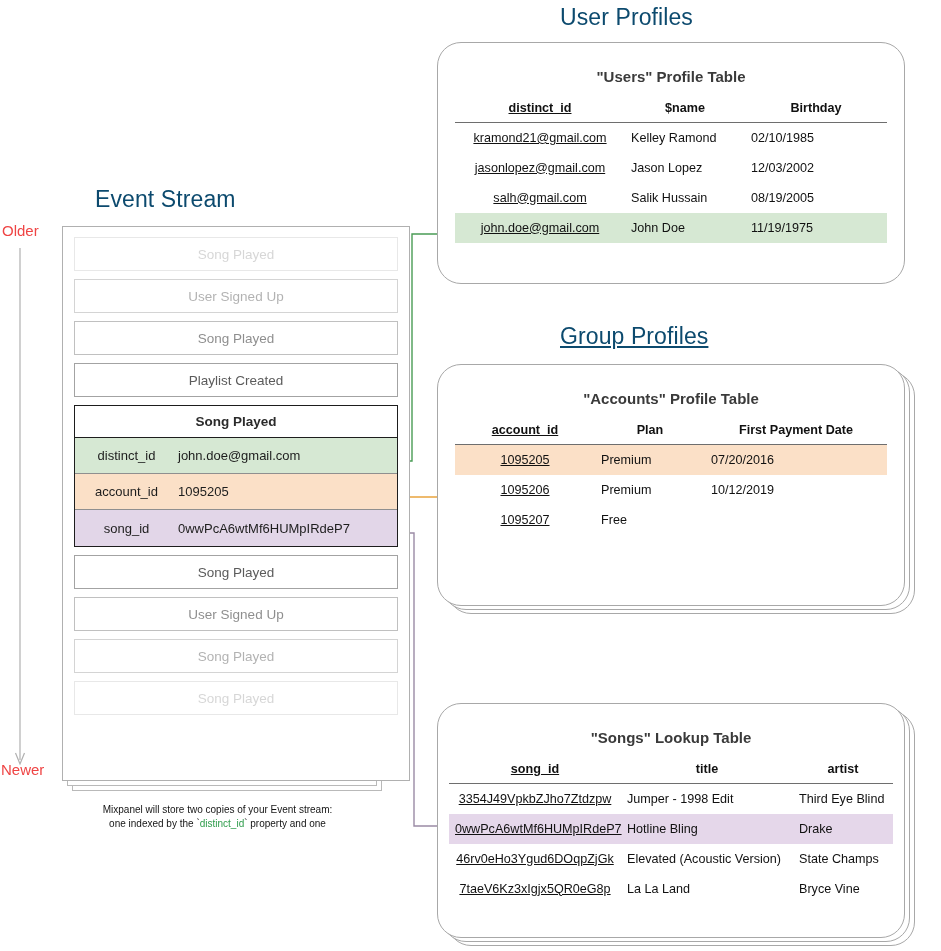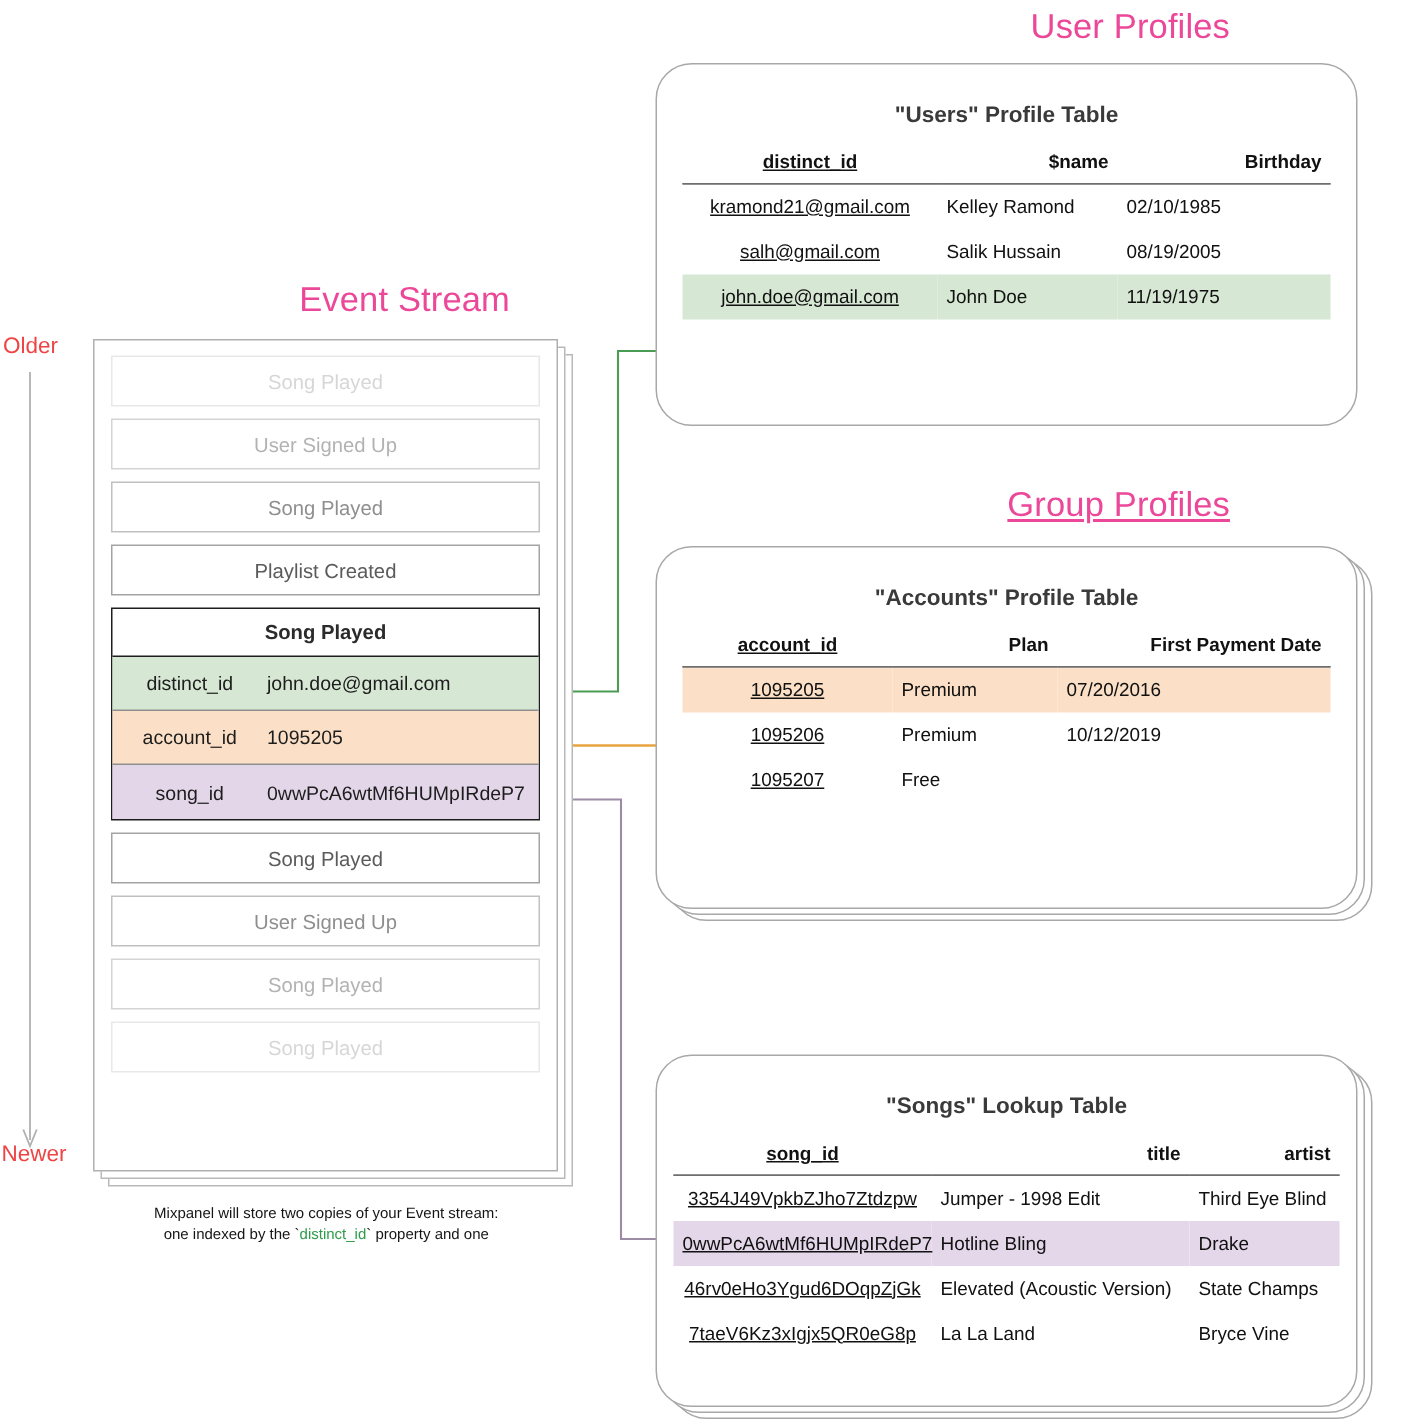"User Profiles" .section-title { color: #ec4899 -> #0c4a6e; text-align: right -> left }
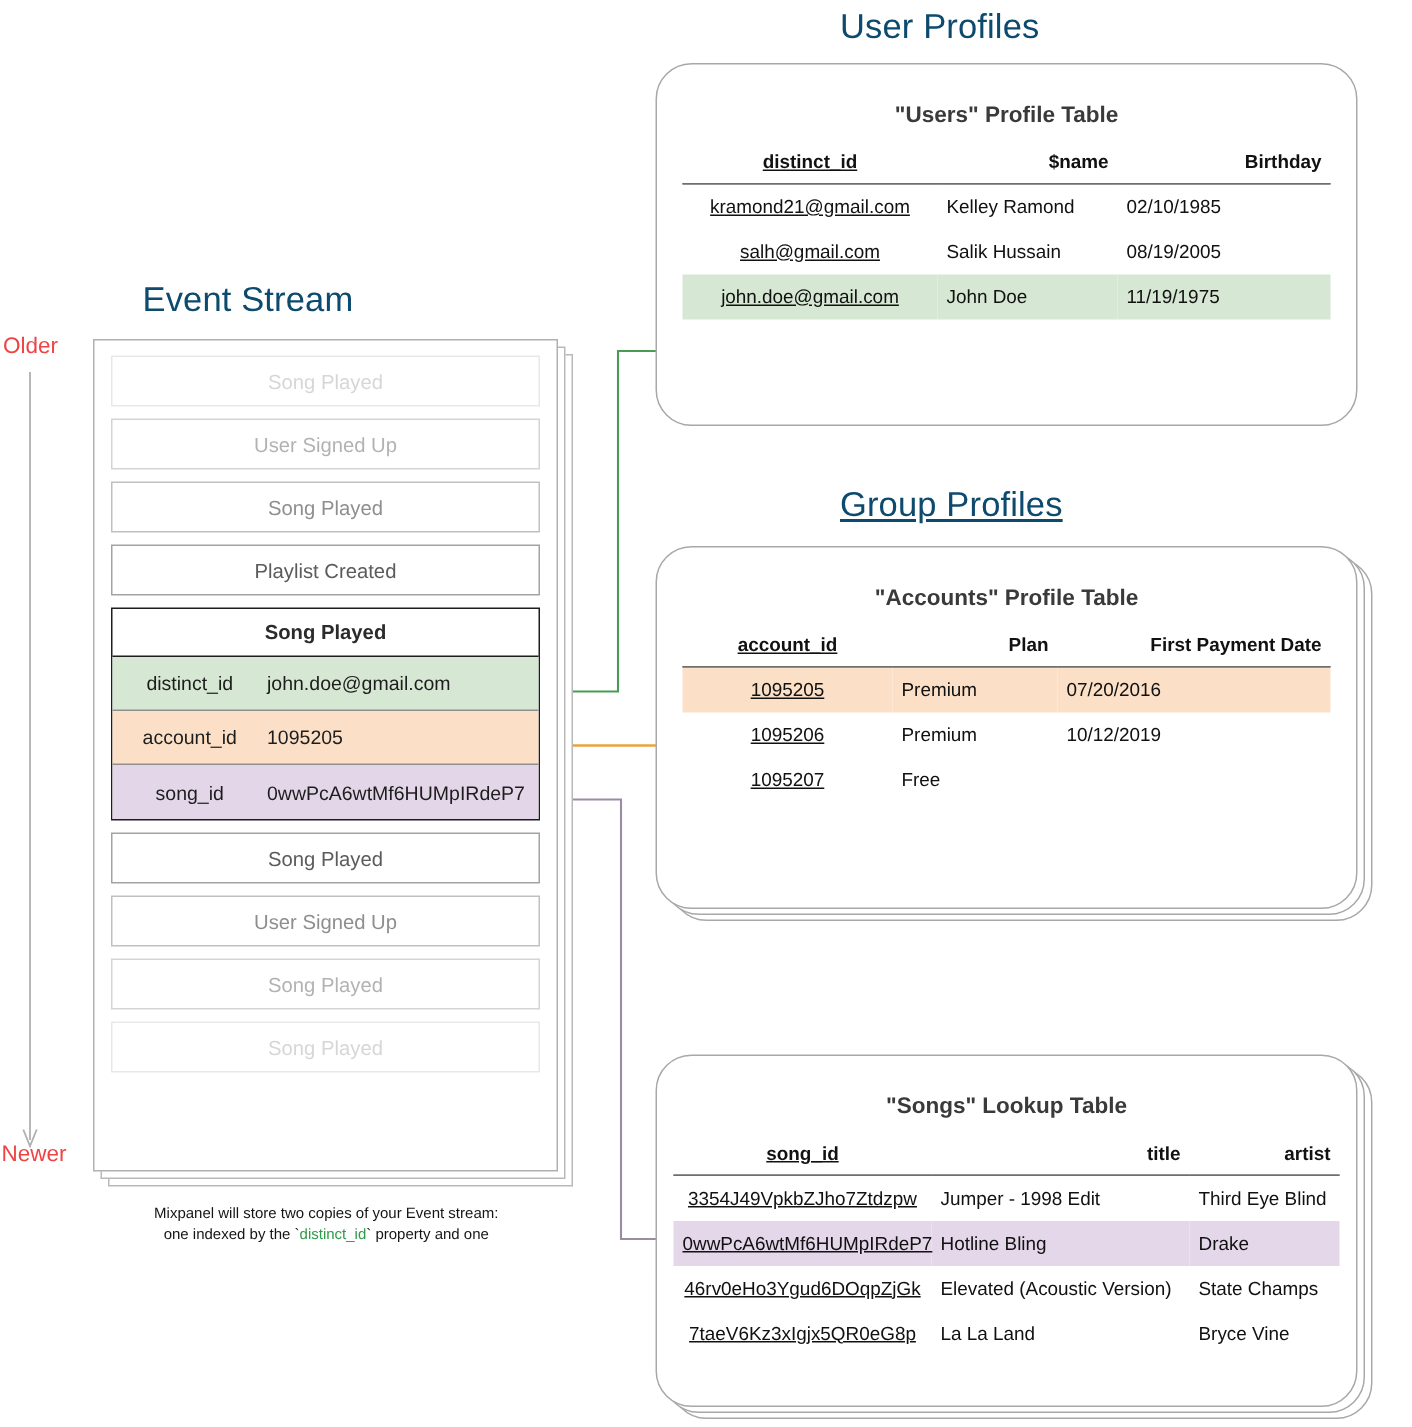"$name" table.dt th { text-align: right -> center }
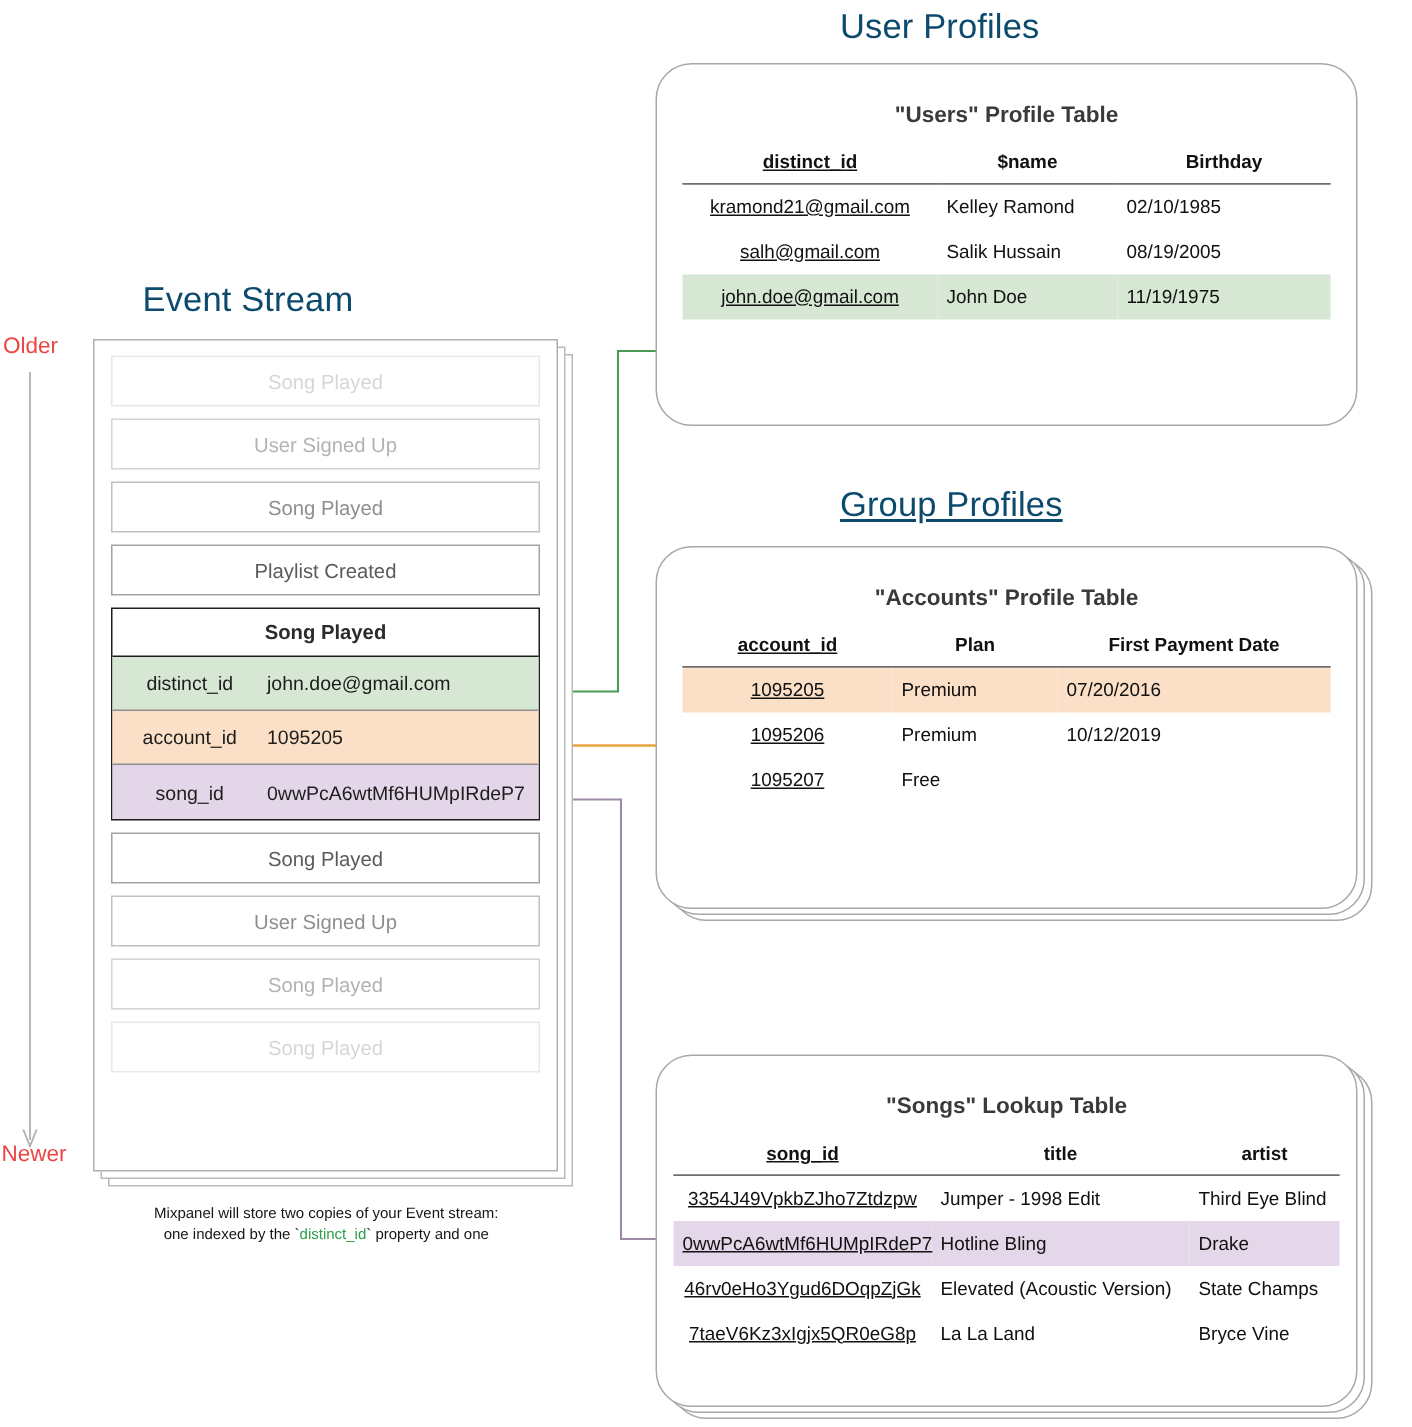"jasonlopez@gmail.com" tr { html: none -> <tr> <td><span>jasonlopez@gmail.com</span></td> <td>Jason Lopez</td> <td>12/03/2002</td> </tr> }
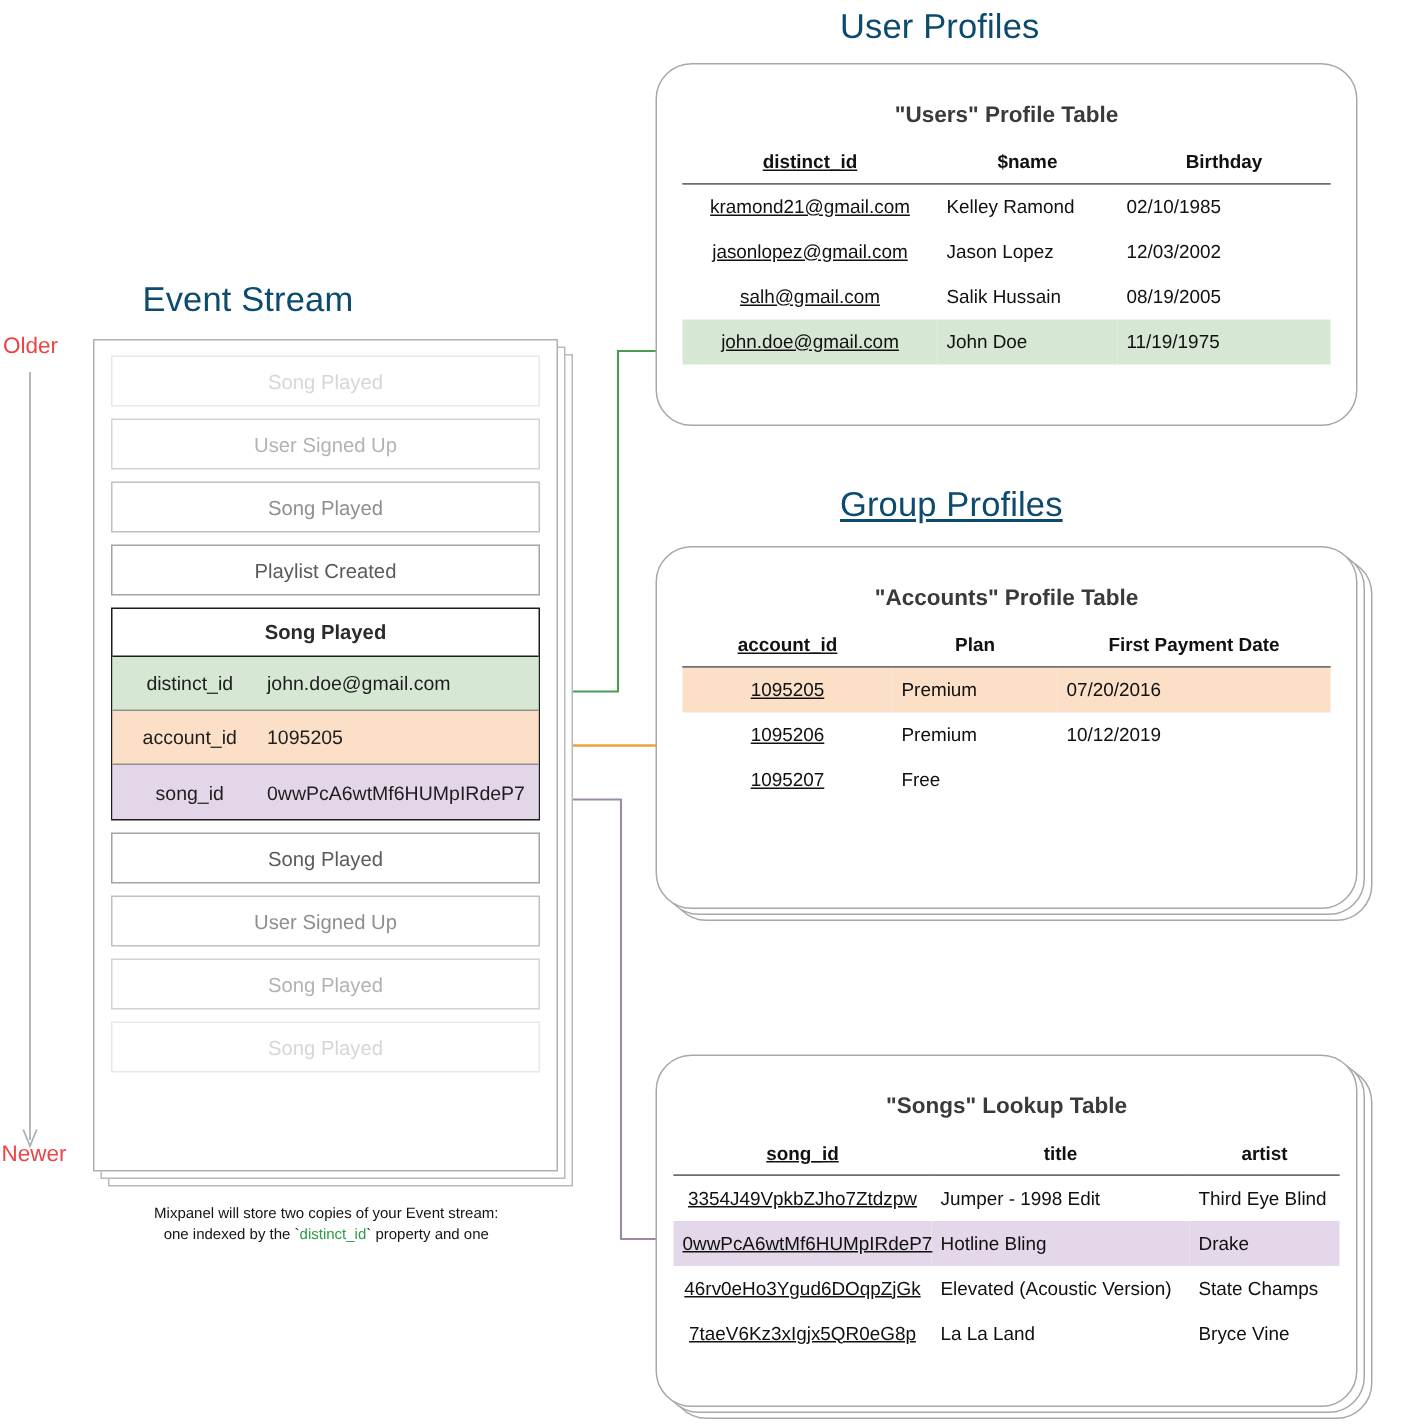"Song Played" .es-inner { width: 310px -> 348px }
